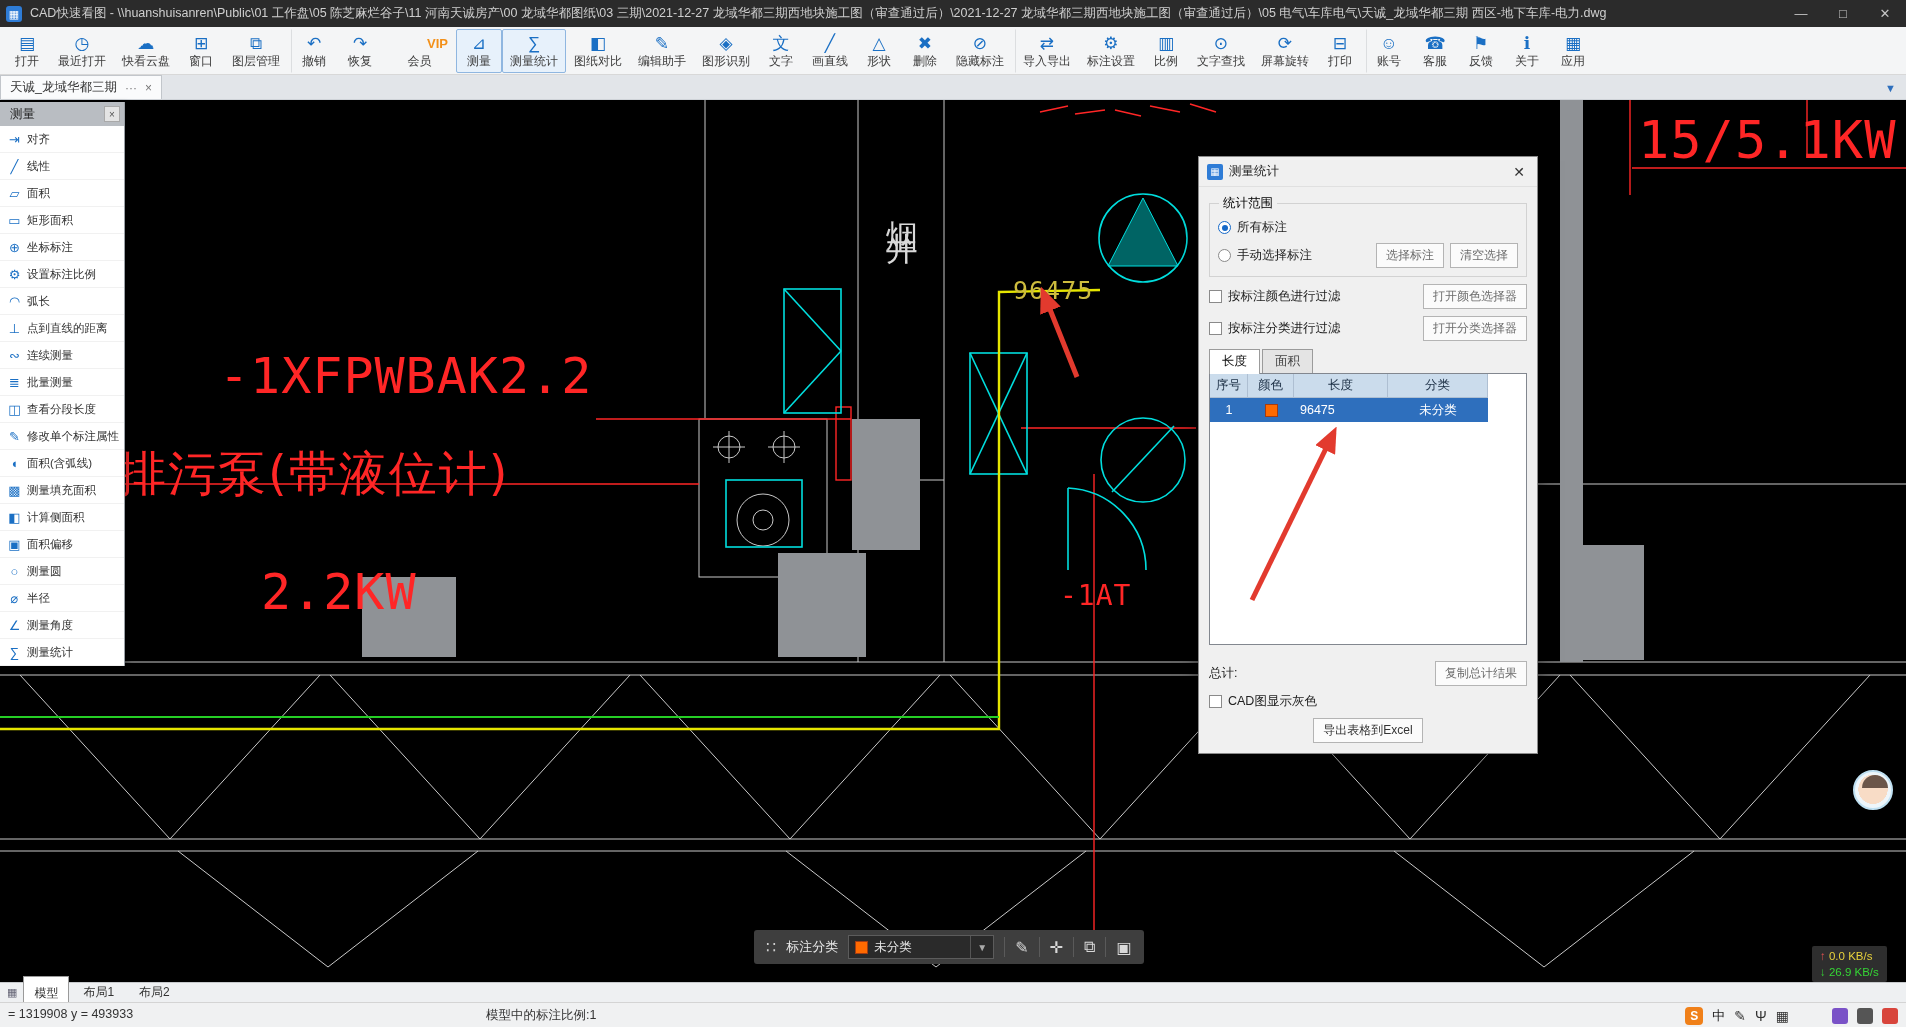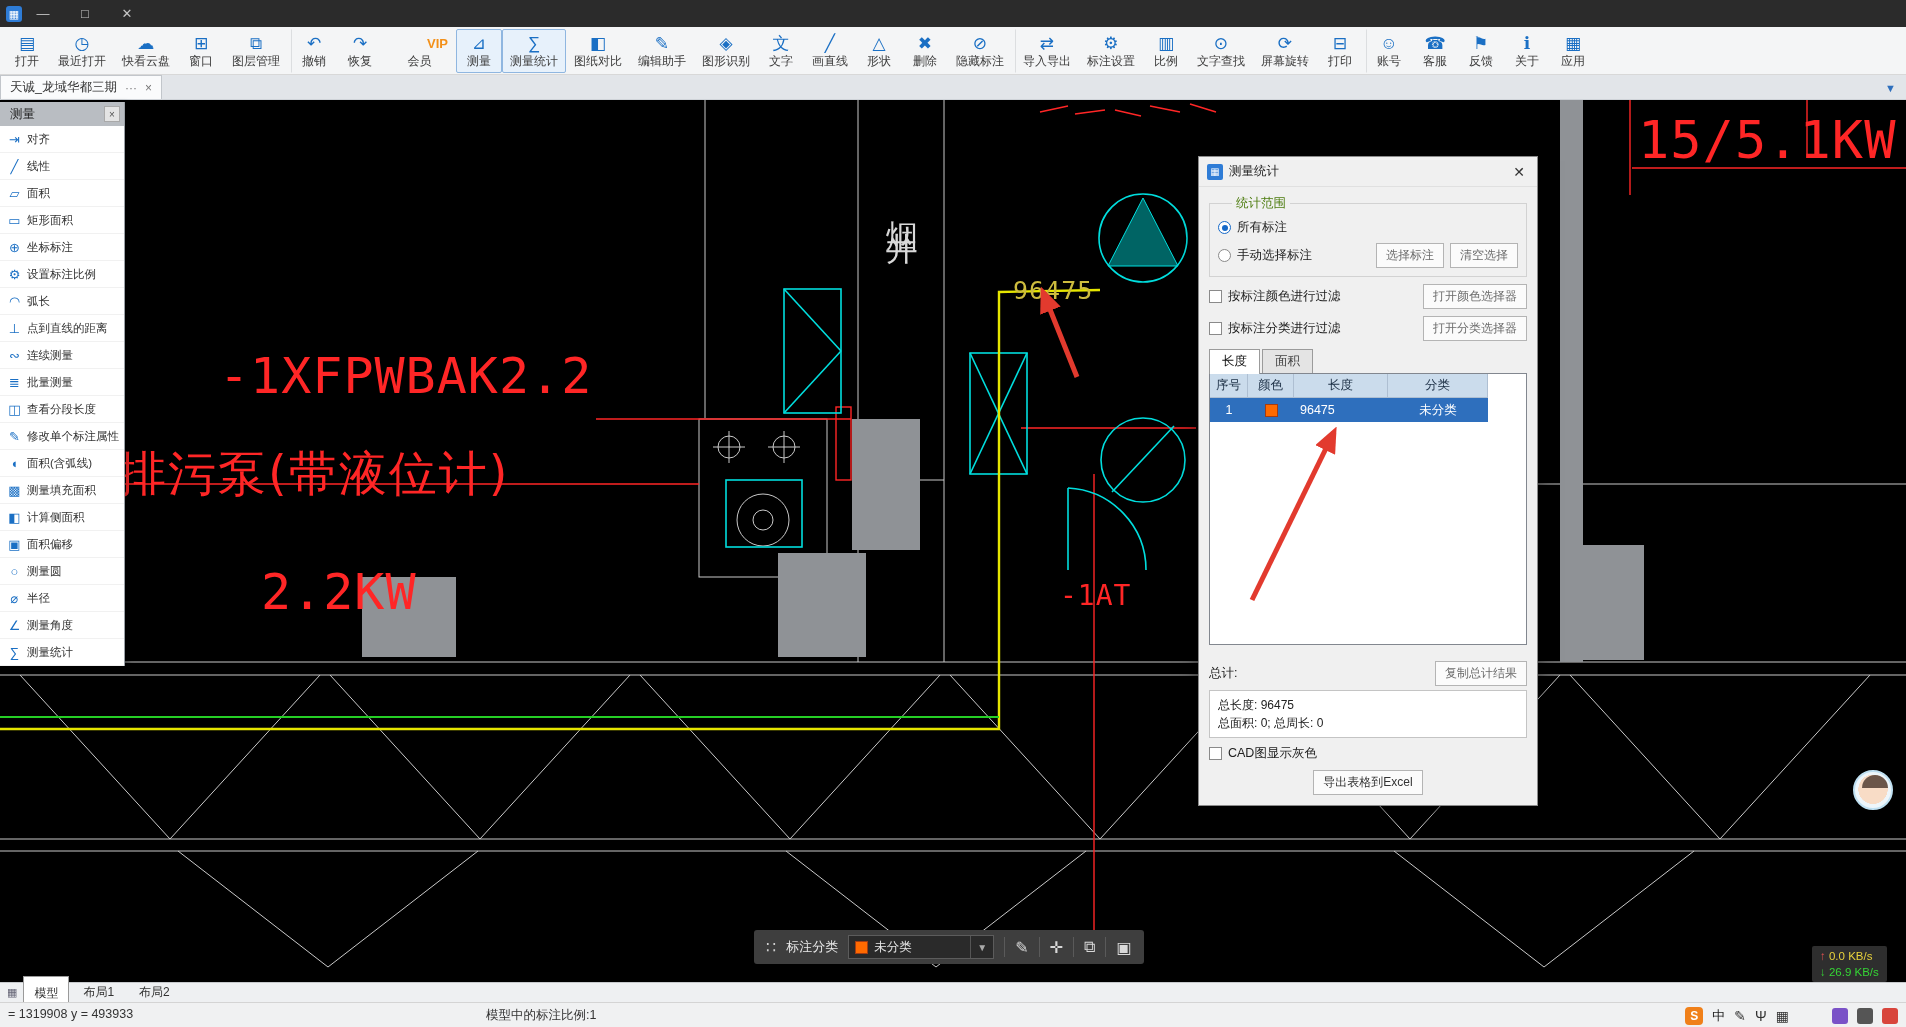"CAD快速看图 - \\huanshuisanren\Public\01" span.title-text { html: none -> <span>CAD快速看图 - \\huanshuisanren\Public\01 工作盘\05 陈芝麻烂谷子\11 河南天诚房产\00 龙域华都图纸\03 三期\2021-12-27 龙域华都三期西地块施工图（审查通过后）\2021-12-27 龙域华都三期西地块施工图（审查通过后）\05 电气\车库电气\天诚_龙域华都三期 西区-地下车库-电力.dwg</span> }
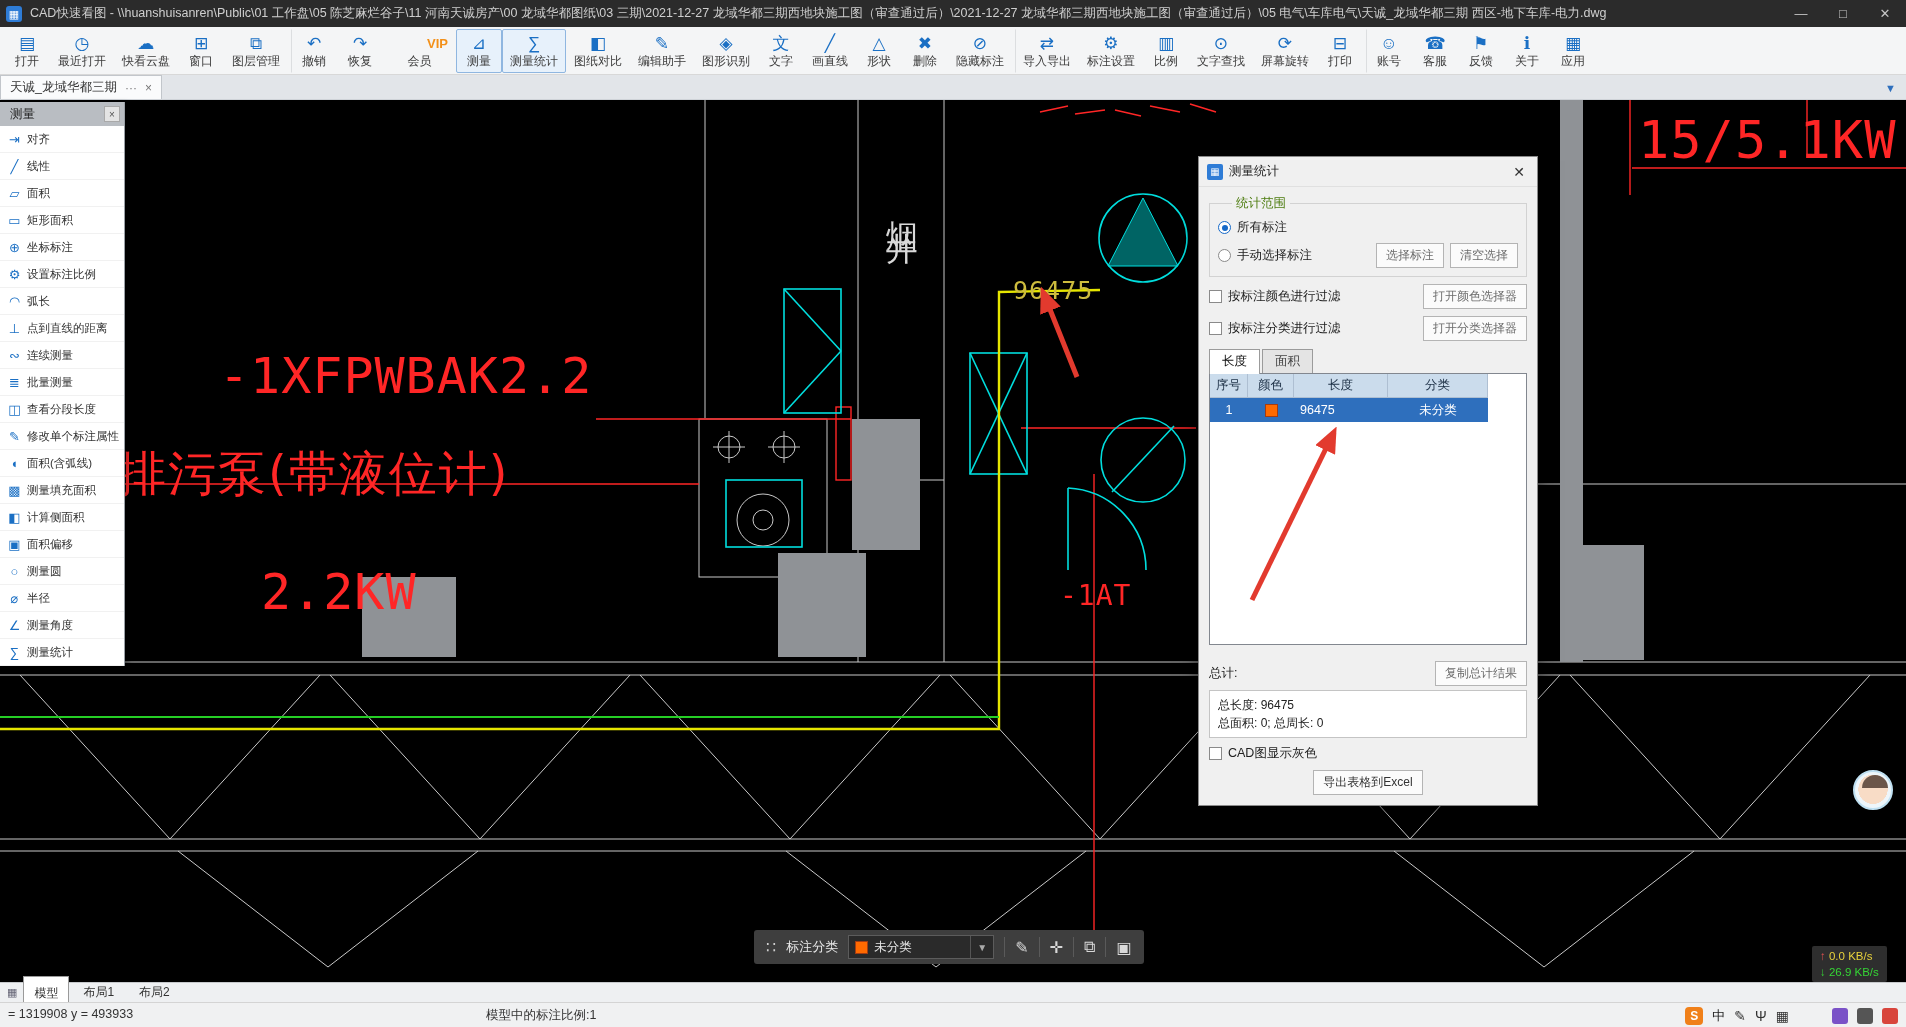"统计范围" fieldset.range legend { color: #4d7c0f -> #000000; margin-left: 14px -> 1px }
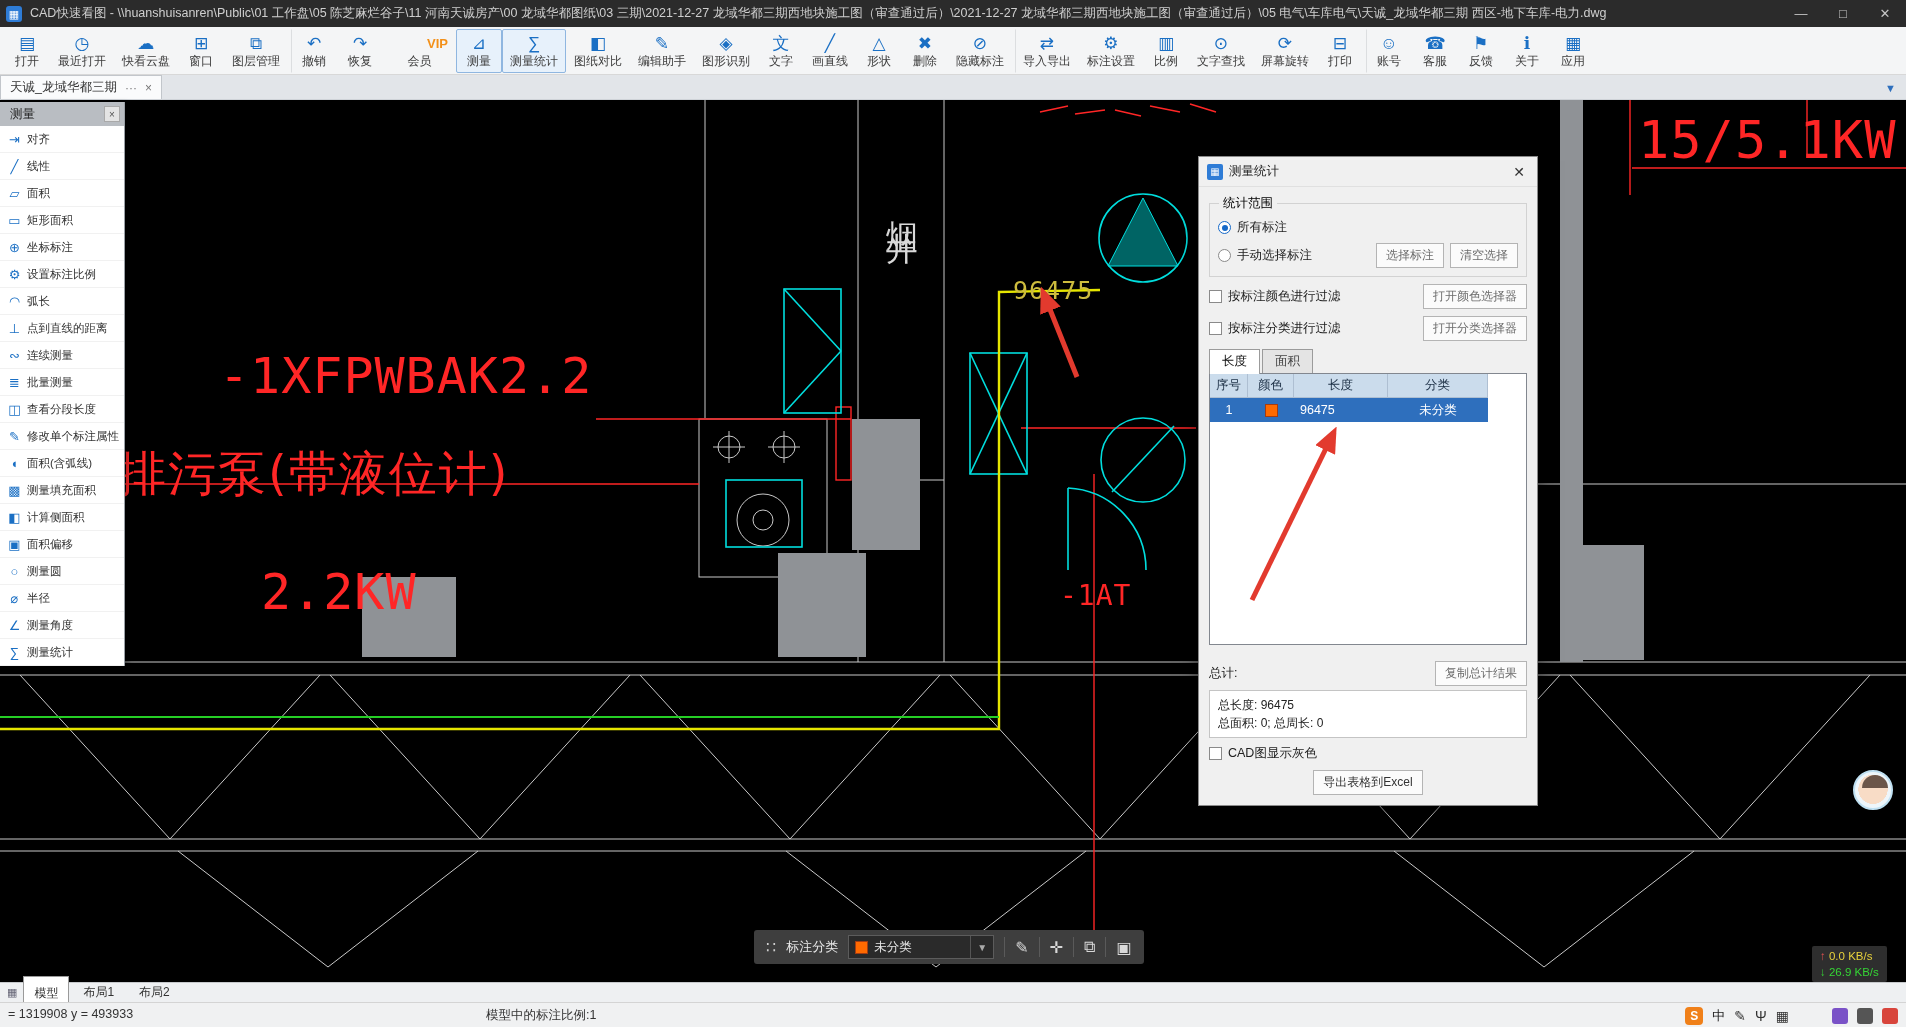"总长度: 96475" div.totals { html: <div> <div>总长度: 96475</div> <div>总面积: 0; 总周长: 0</div> </div> -> none }
